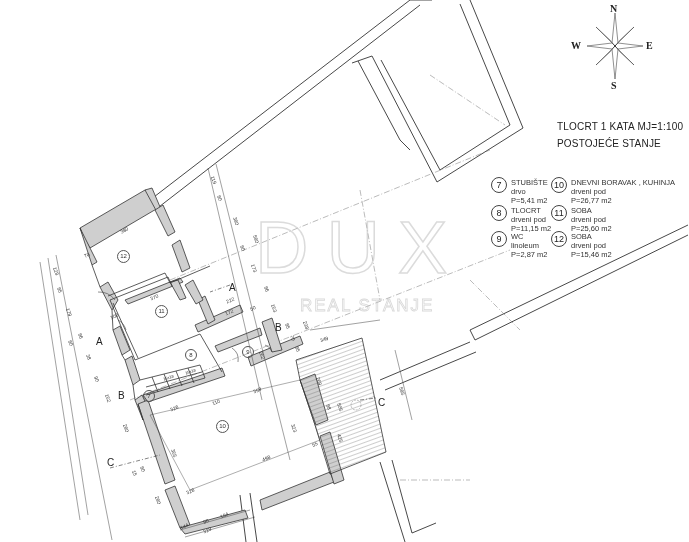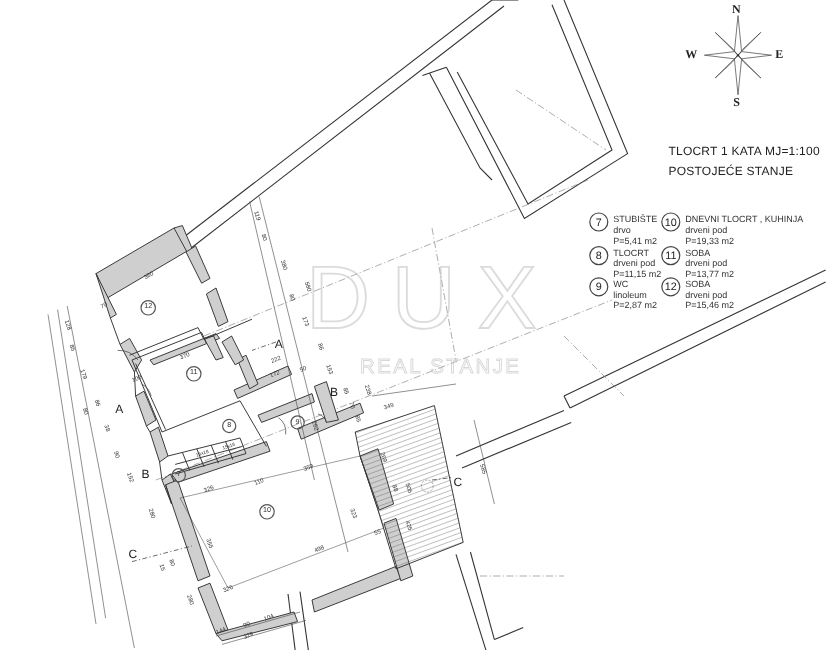"DNEVNI TLOCRT , KUHINJA" span { text: TLOCRT -> BORAVAK }
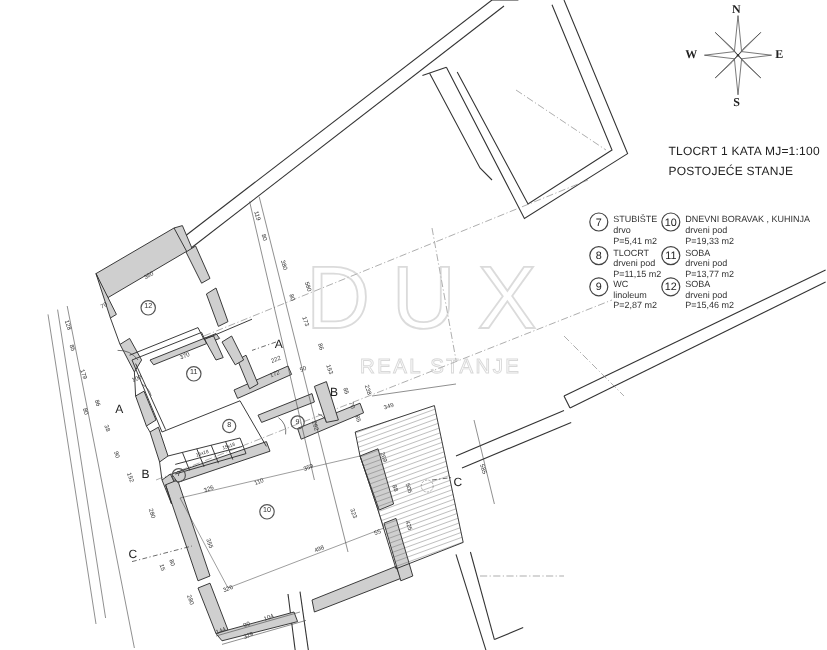"P=19,33 m2" span { text: 19,33 -> 26,77 }
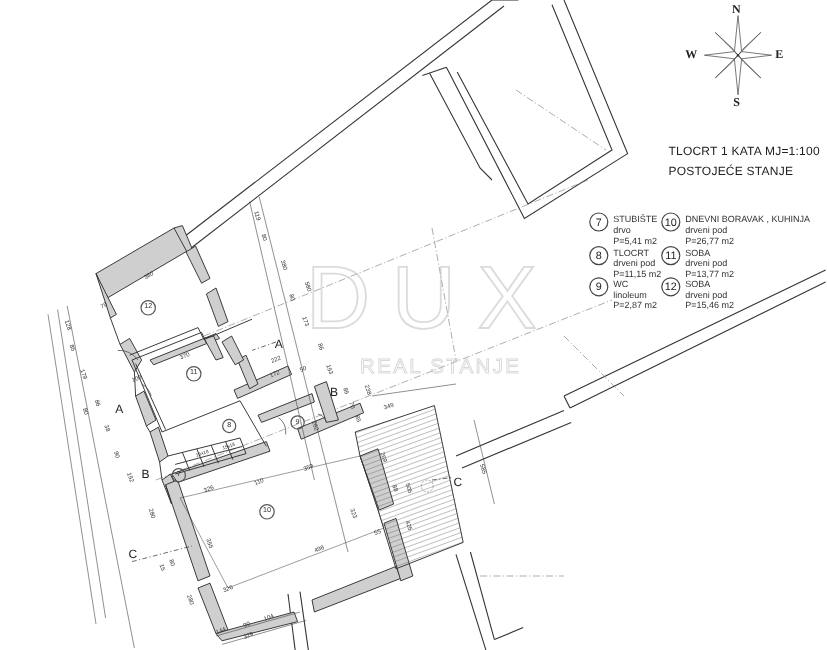"P=13,77 m2" span { text: 13,77 -> 25,60 }
